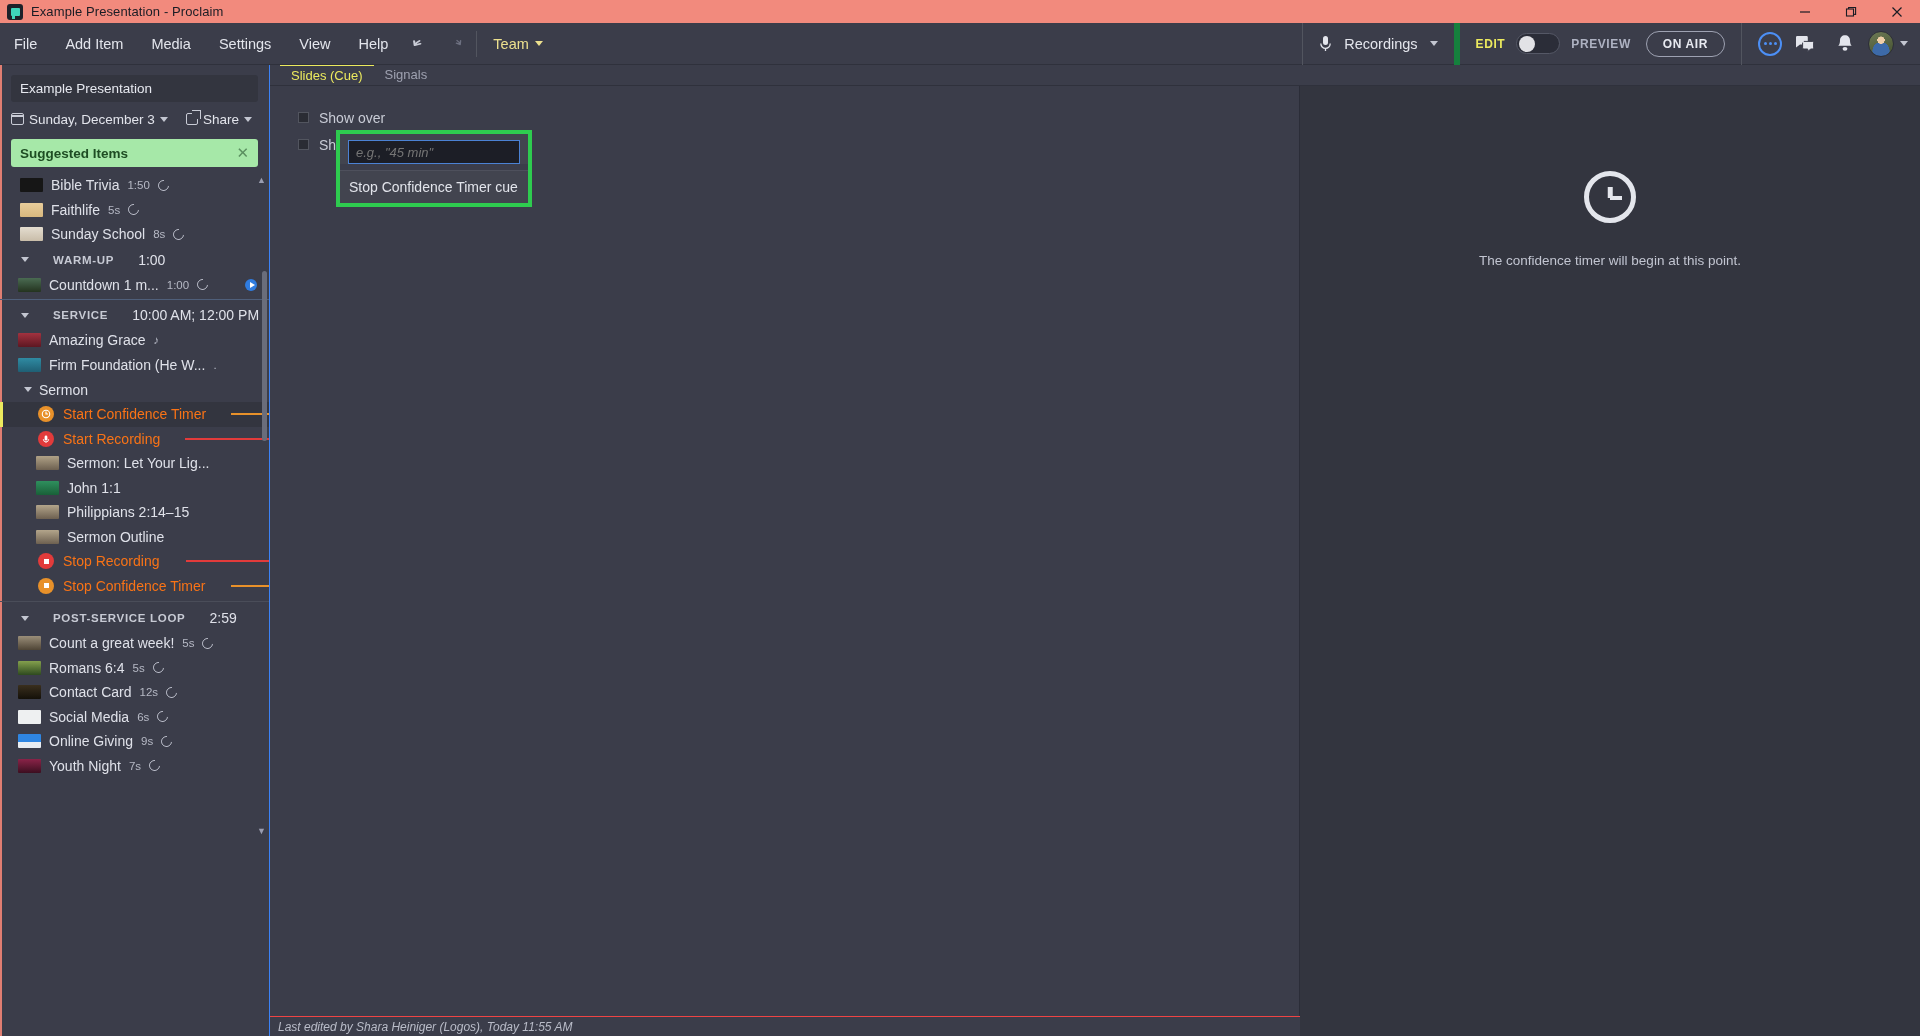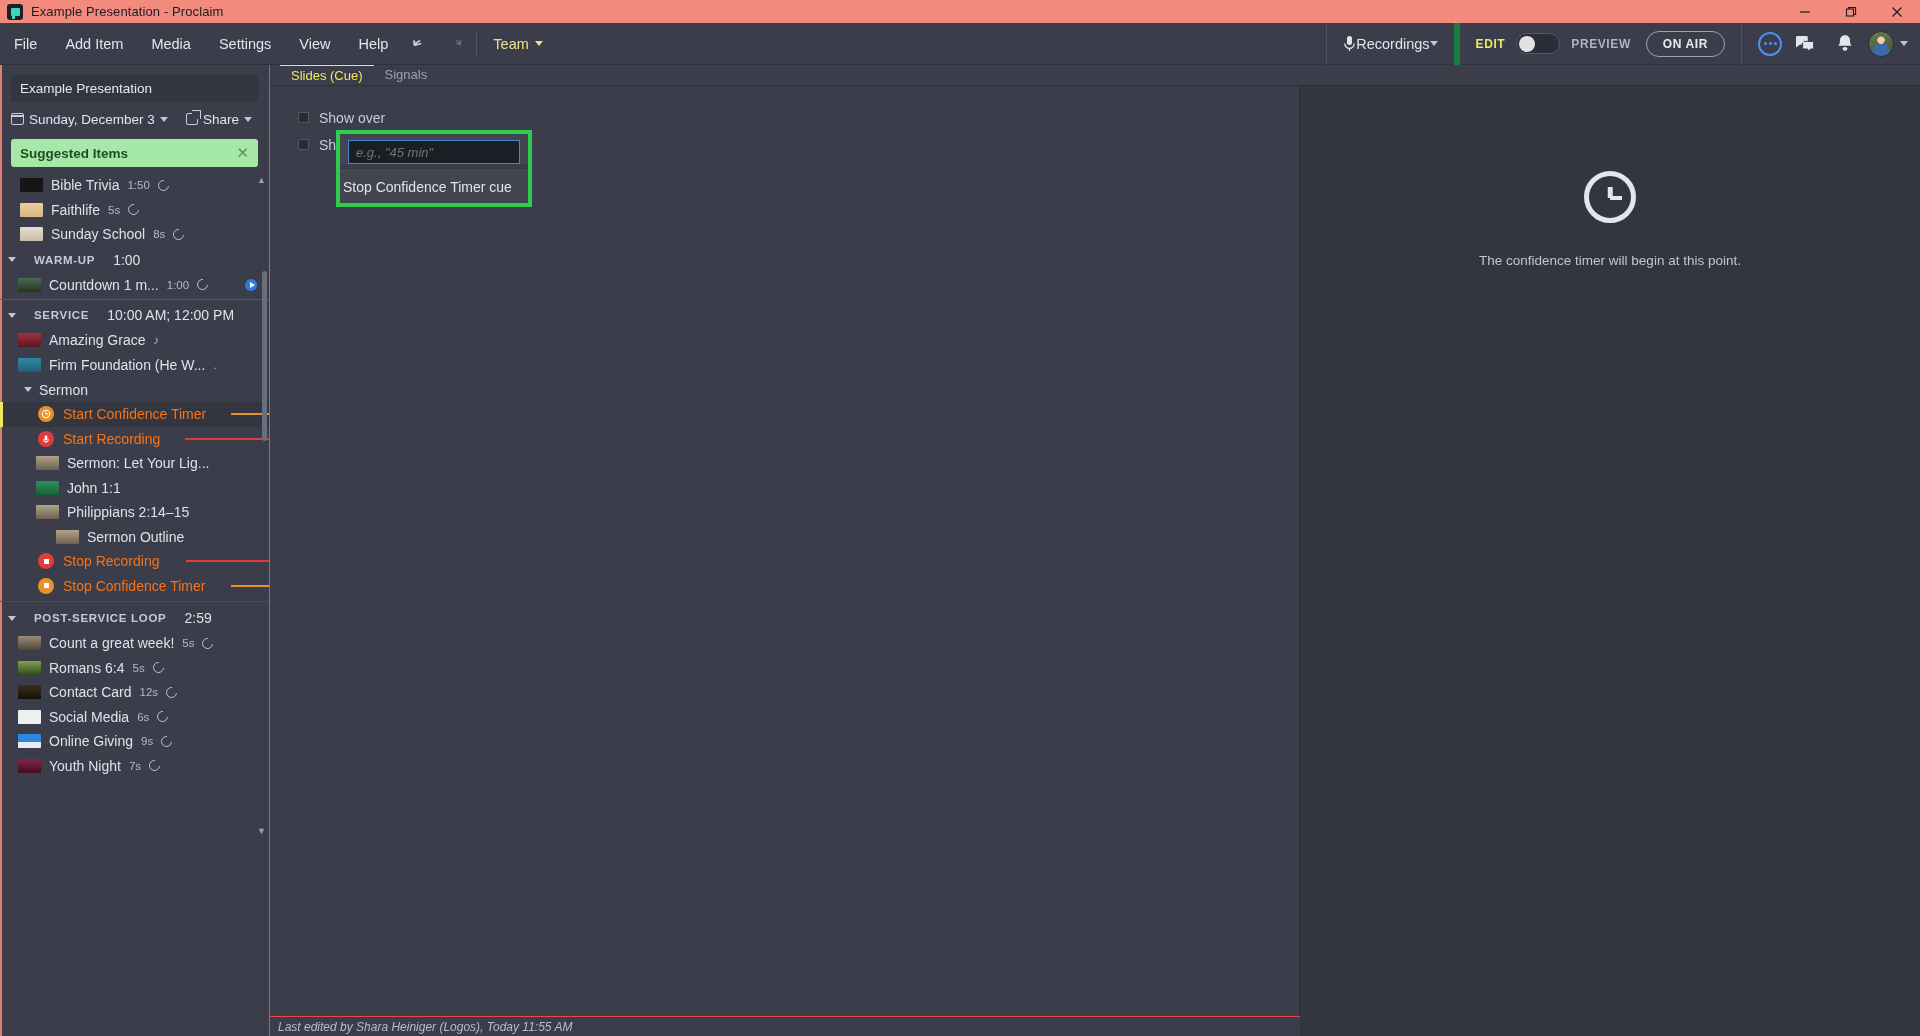"Recordings" #recordings { gap: 0 -> 12px }
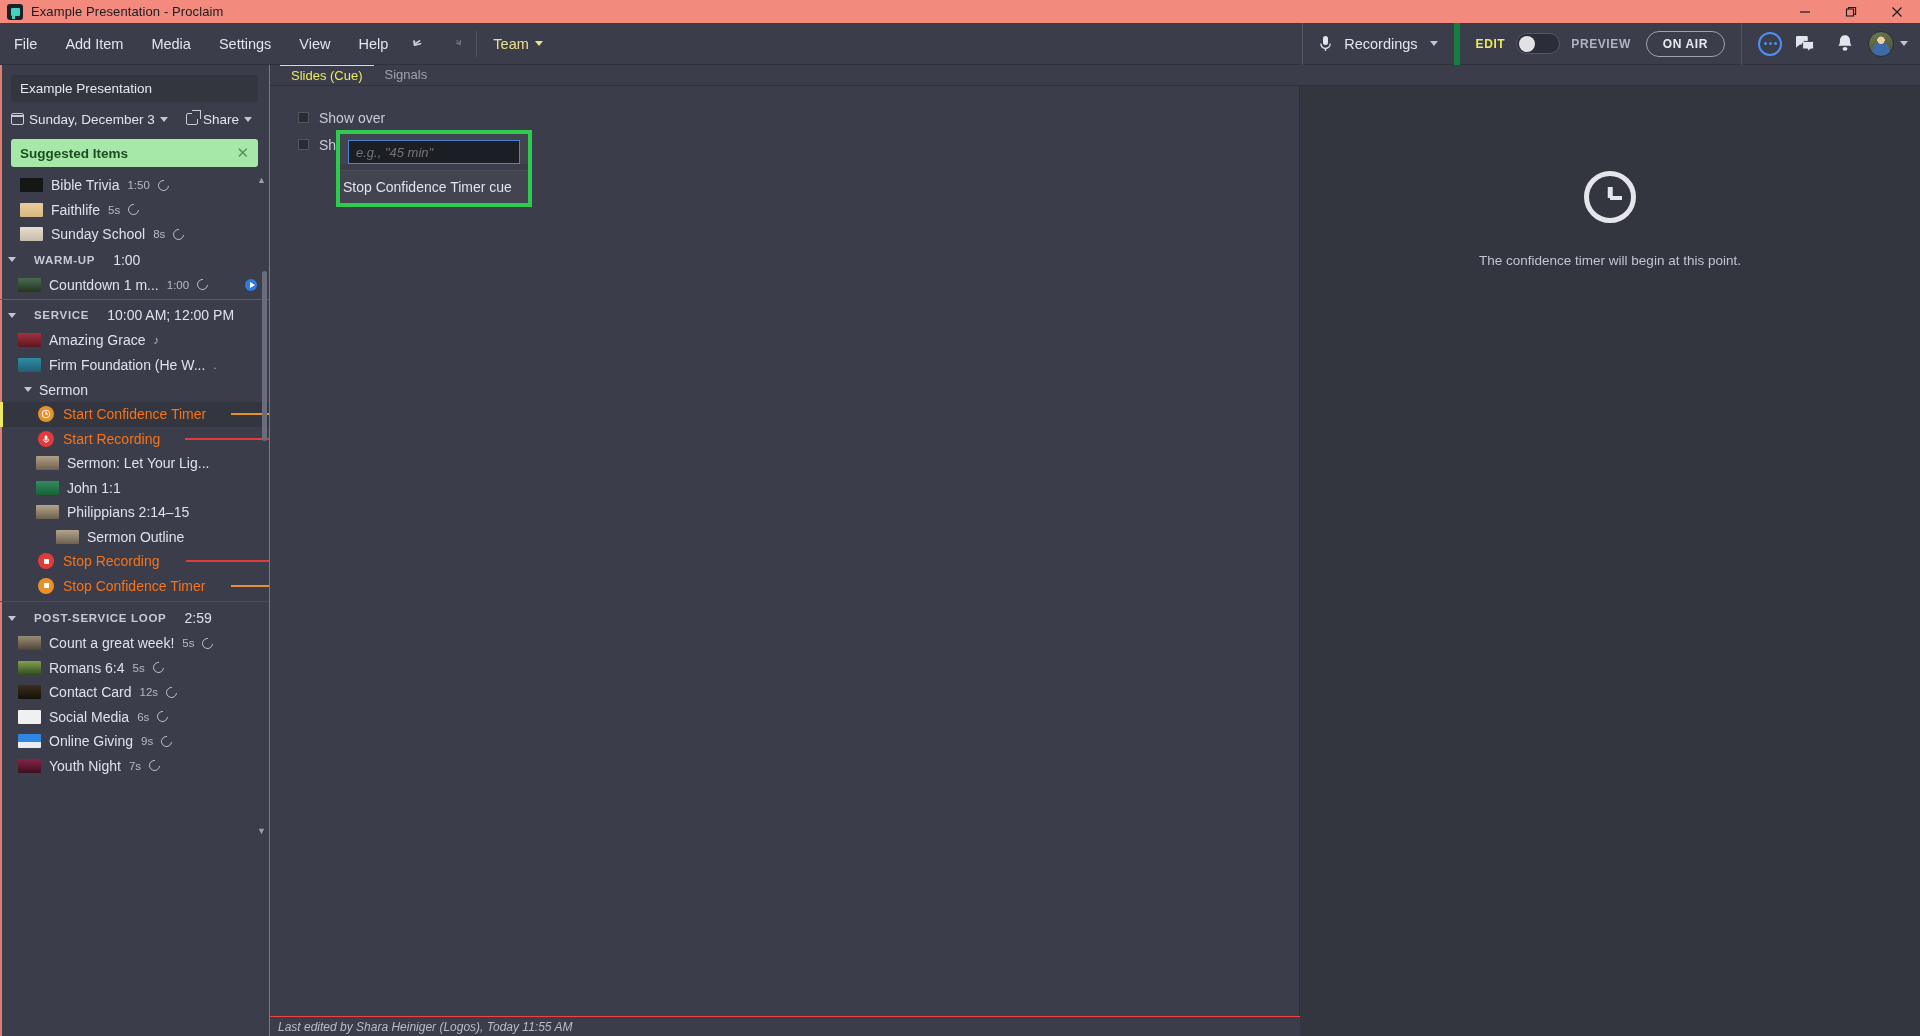"Stop Confidence Timer cue" #popup .opt { padding: 8px 8px 8px 3px -> 8px 8px 8px 9px }
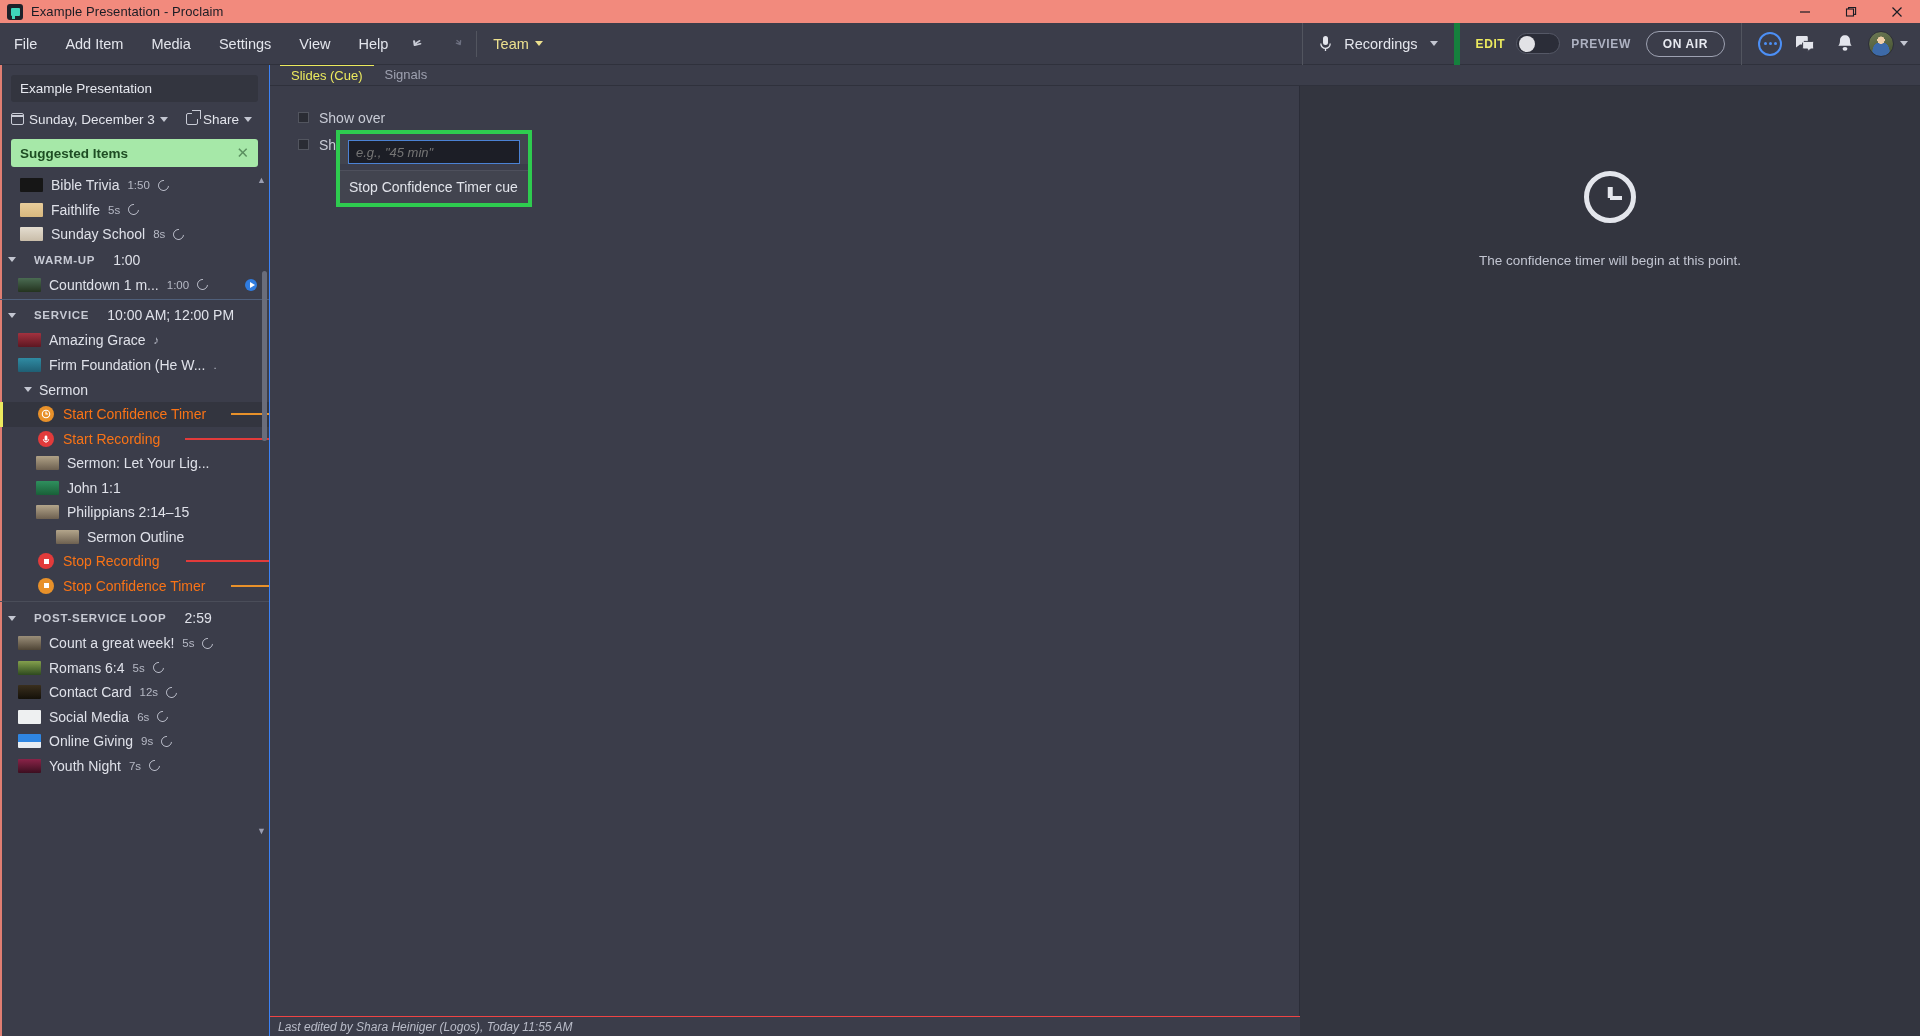"WARM-UP" .group-hdr { gap: 18px -> 24px; padding-left: 8px -> 21px }
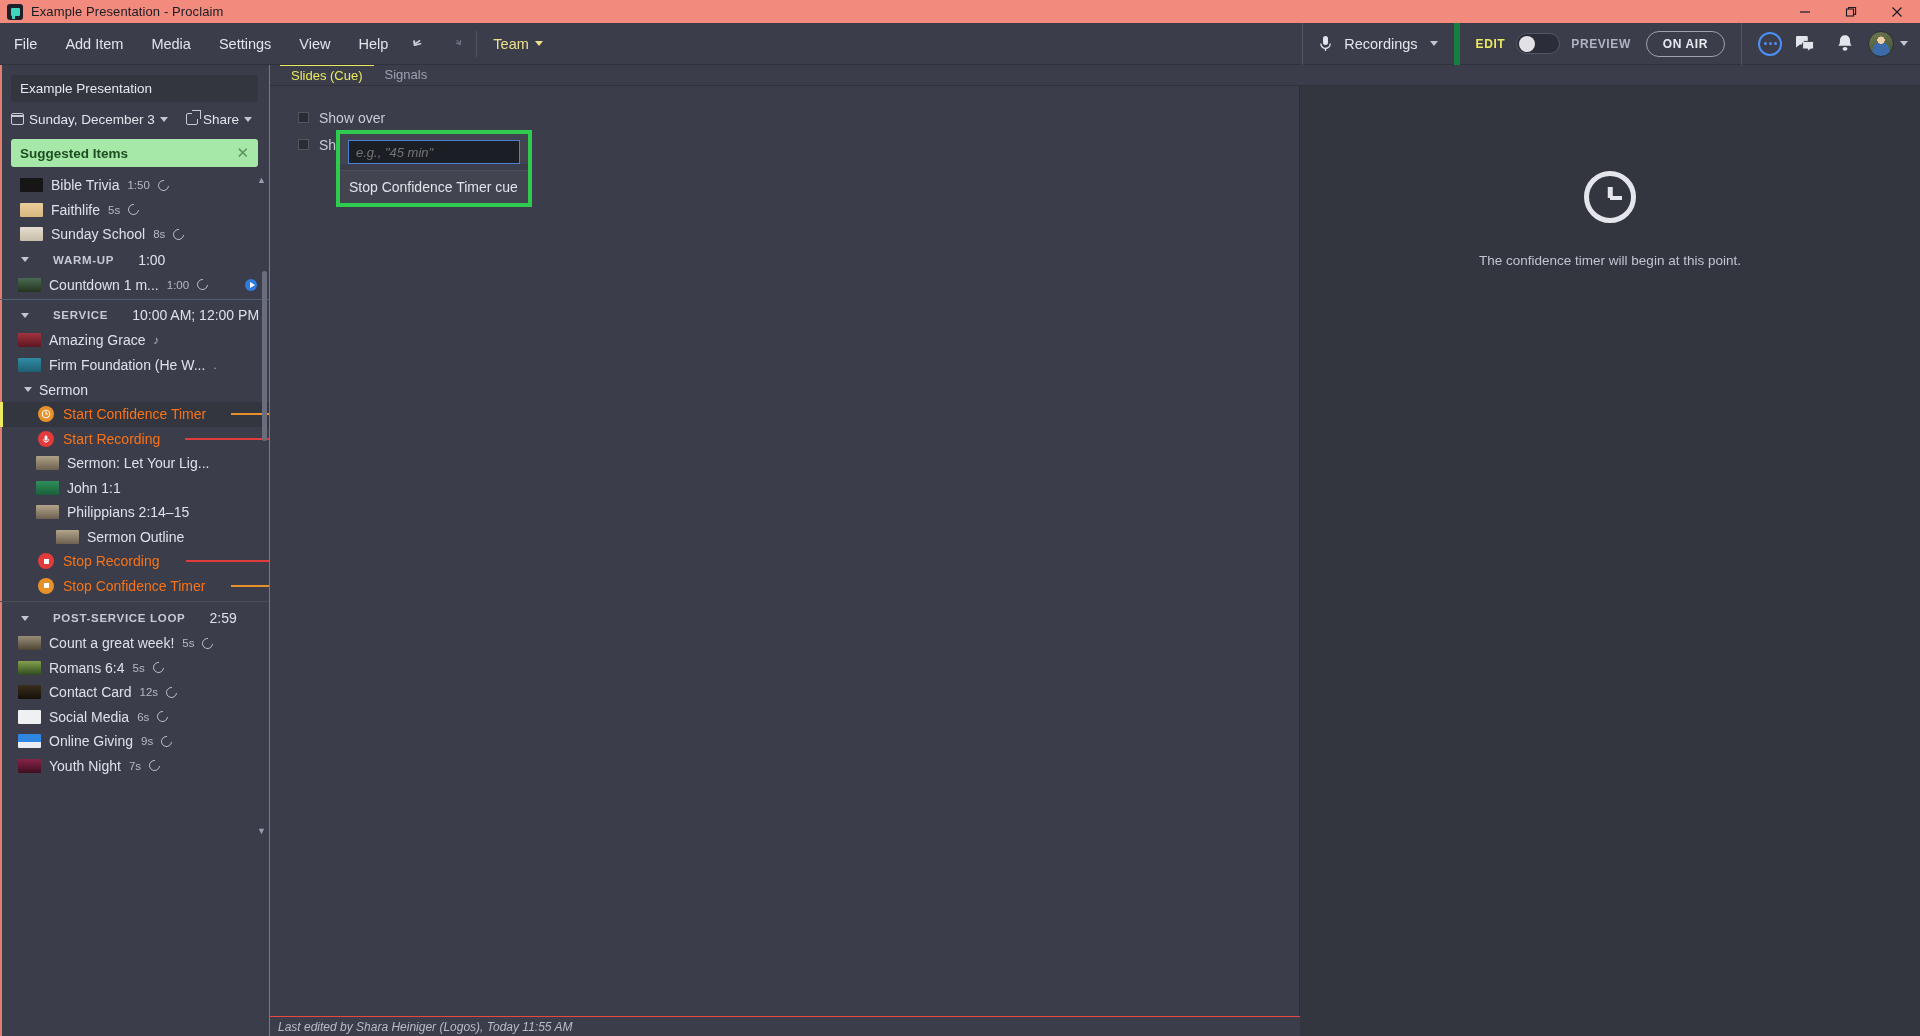"Sermon Outline" div.item { padding-left: 56px -> 36px }
